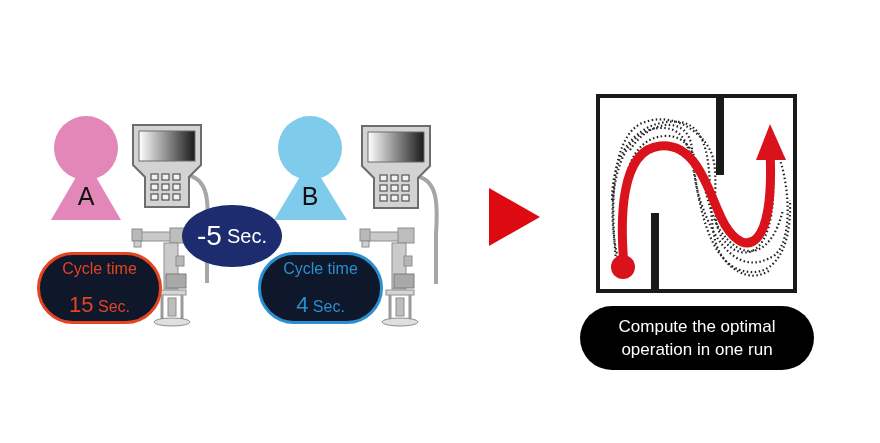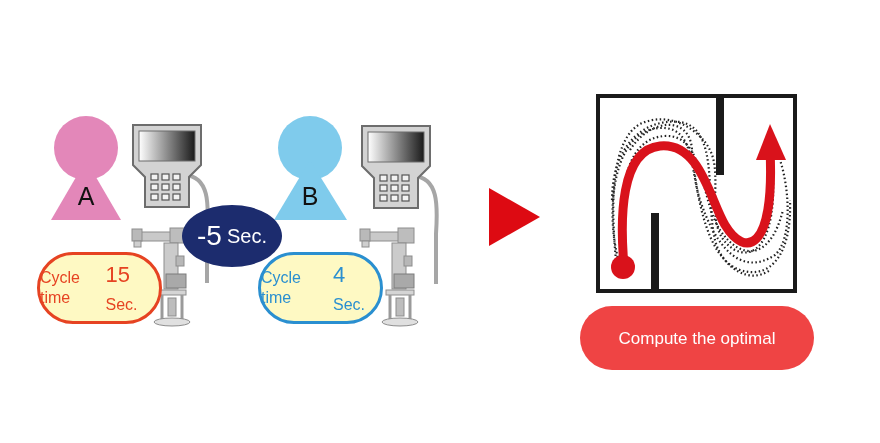"Cycle time" .cycle-box { background: #fef9c3 -> #0f172a; flex-direction: row -> column; justify-content: flex-start -> flex-end }
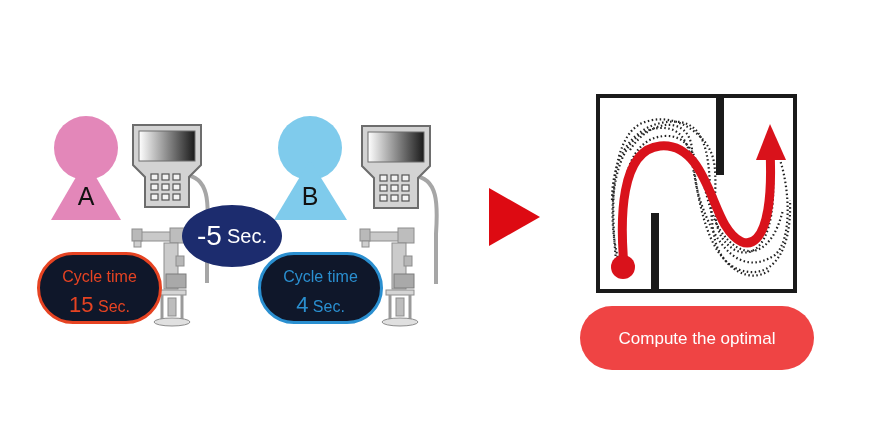"15 Sec." .cycle-value { margin-top: 4px -> 12px }
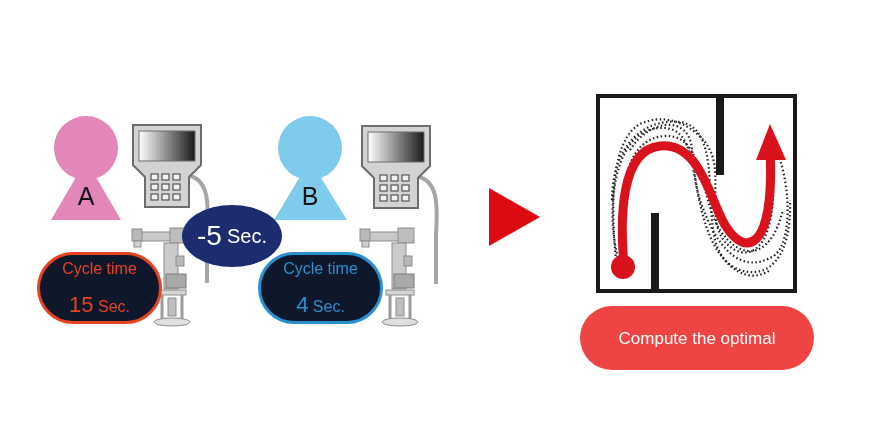"Compute the optimal" div.result-pill { background: #ef4444 -> #000000 }
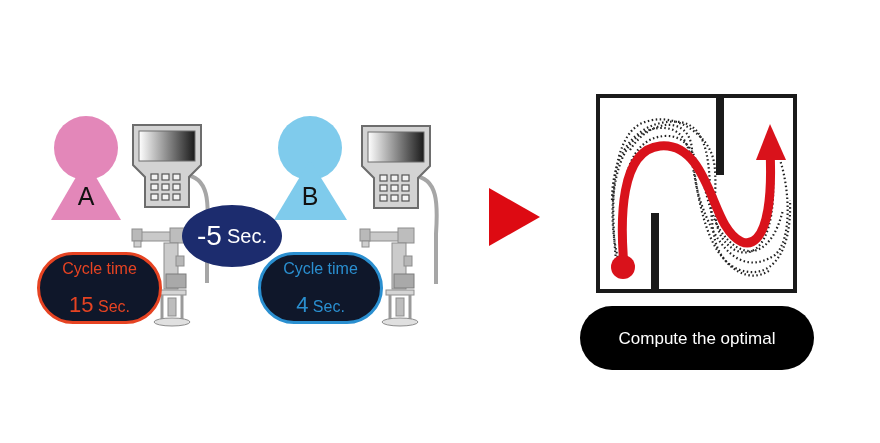"operation in one run" span { html: none -> <span>operation in one run</span> }
